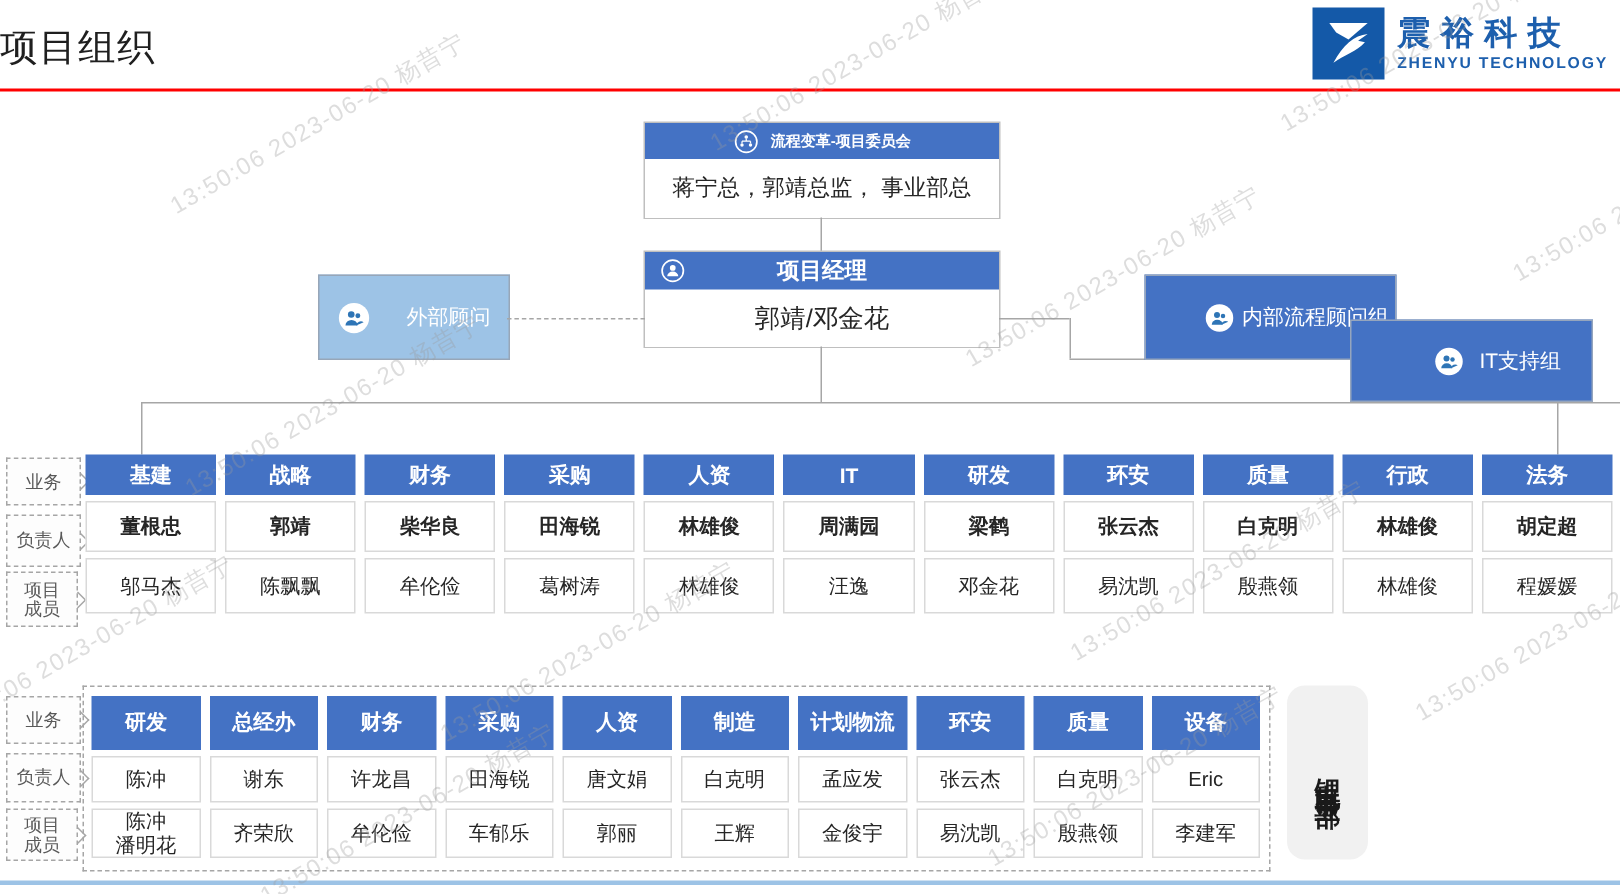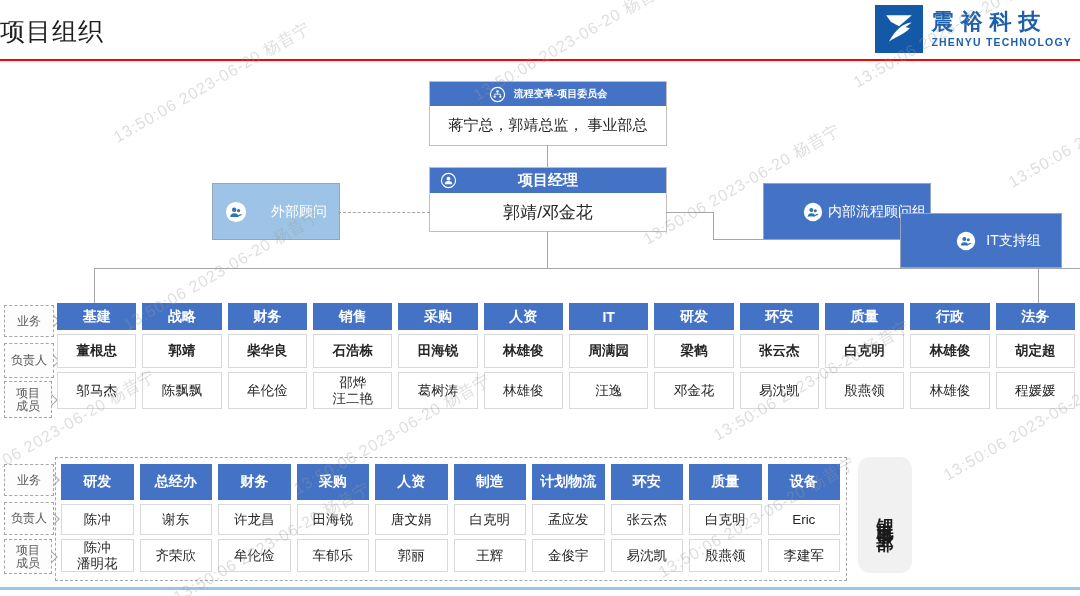"销售" div.org-col { html: <div> <div>销售</div> <div>石浩栋</div> <div>邵烨 汪二艳</div> </div> -> none }
